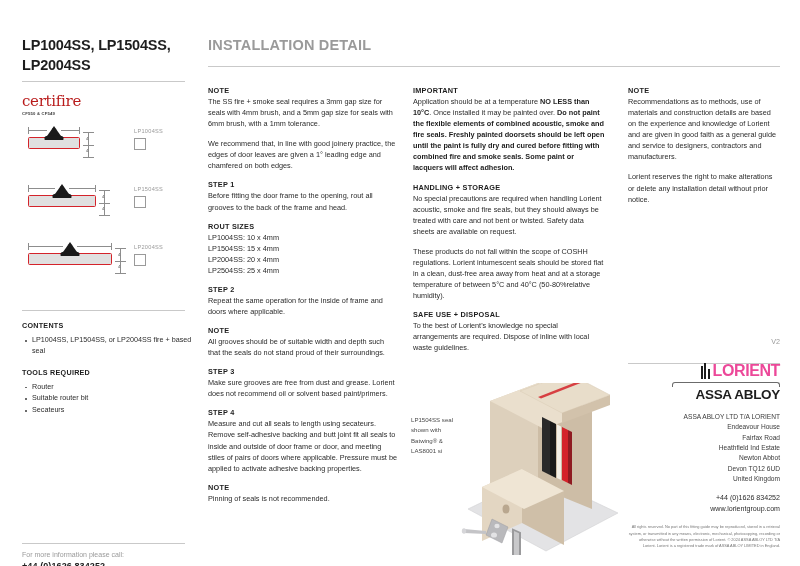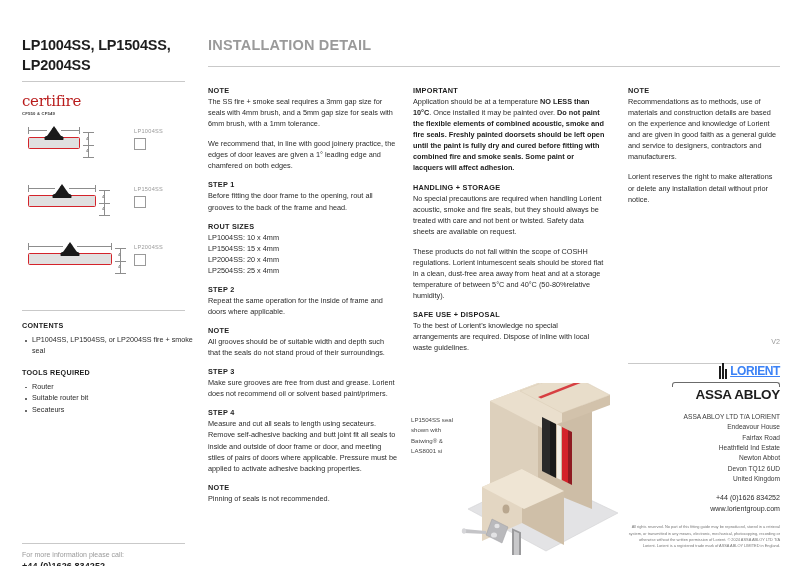"LP1004SS, LP1504SS, or LP2004SS fire" li { text: smoke -> based }
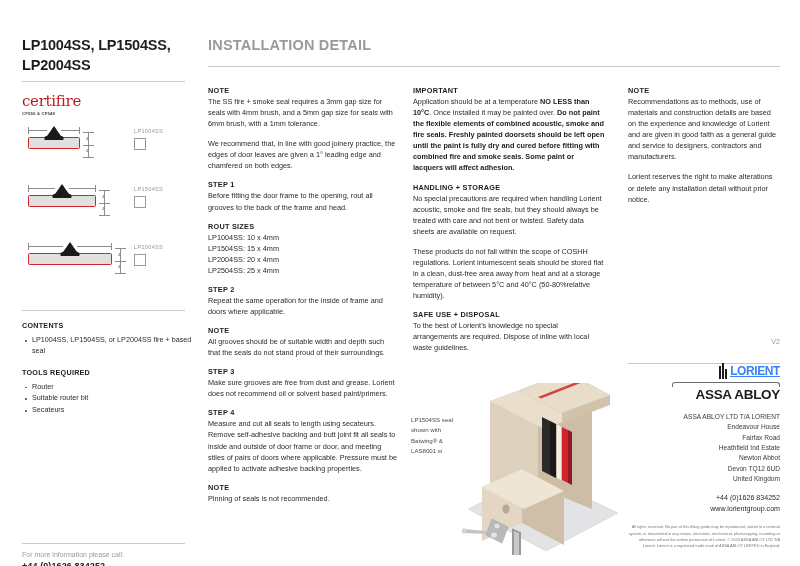"LORIENT" .lorient-word { color: #3b82f6 -> #ec4899; font-size: 12px -> 16px; text-decoration: underline -> none }
